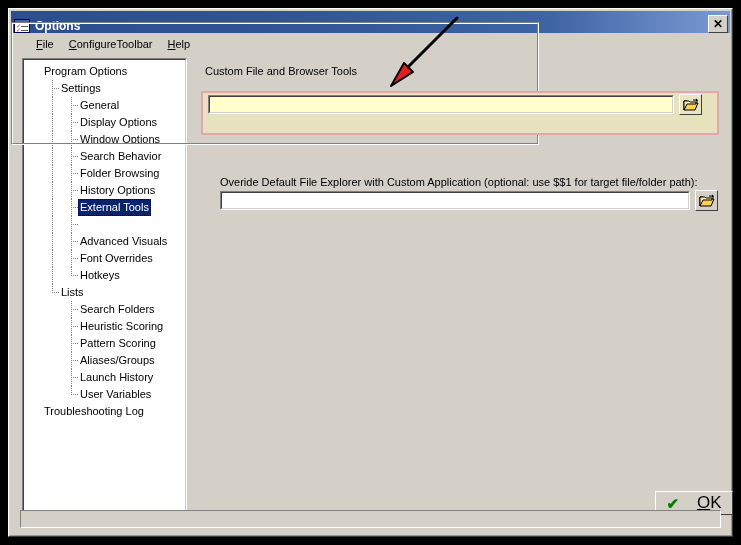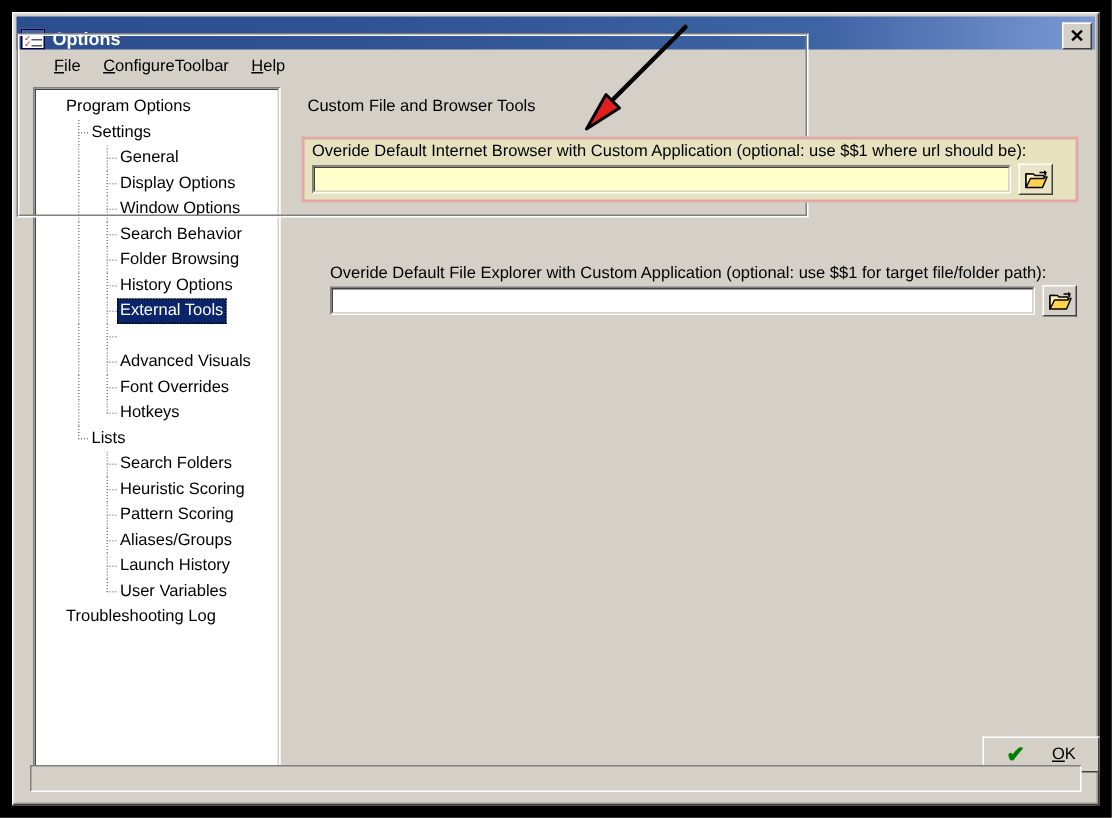"Overide Default Internet Browser with" label.field-label { html: <label>Overide Default Internet Browser with Custom Application (optional: use $$1 where url should be):</label> -> none }
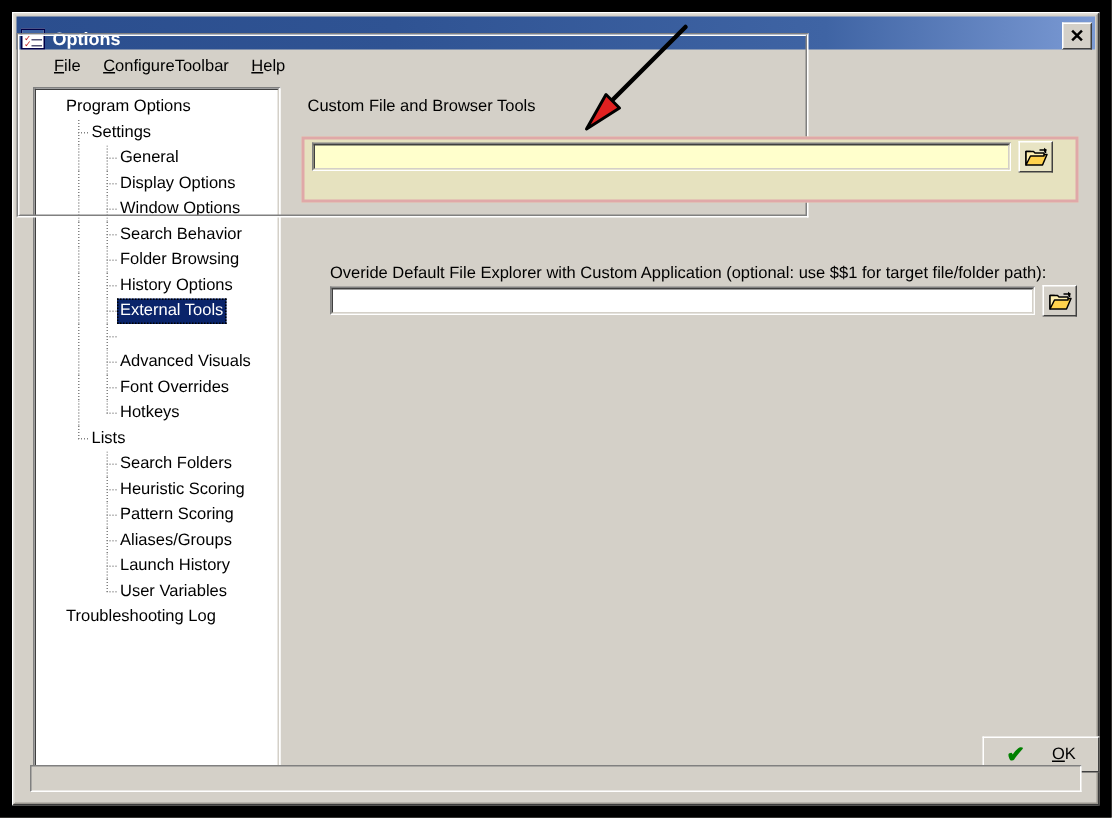"OK" #ok-button .ok-label { font-size: 11px -> 17px }
